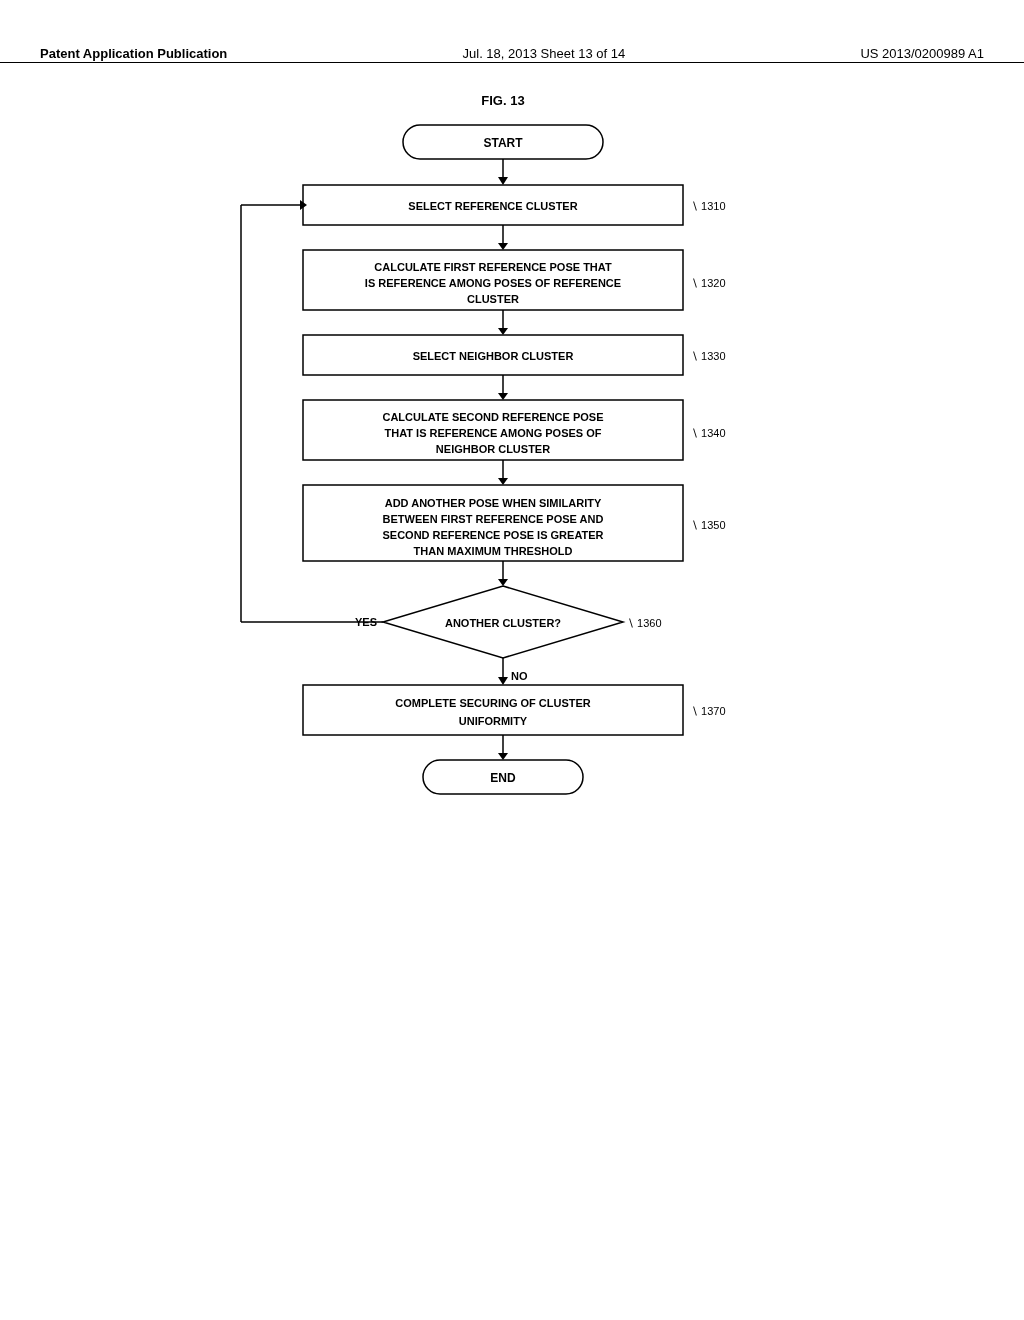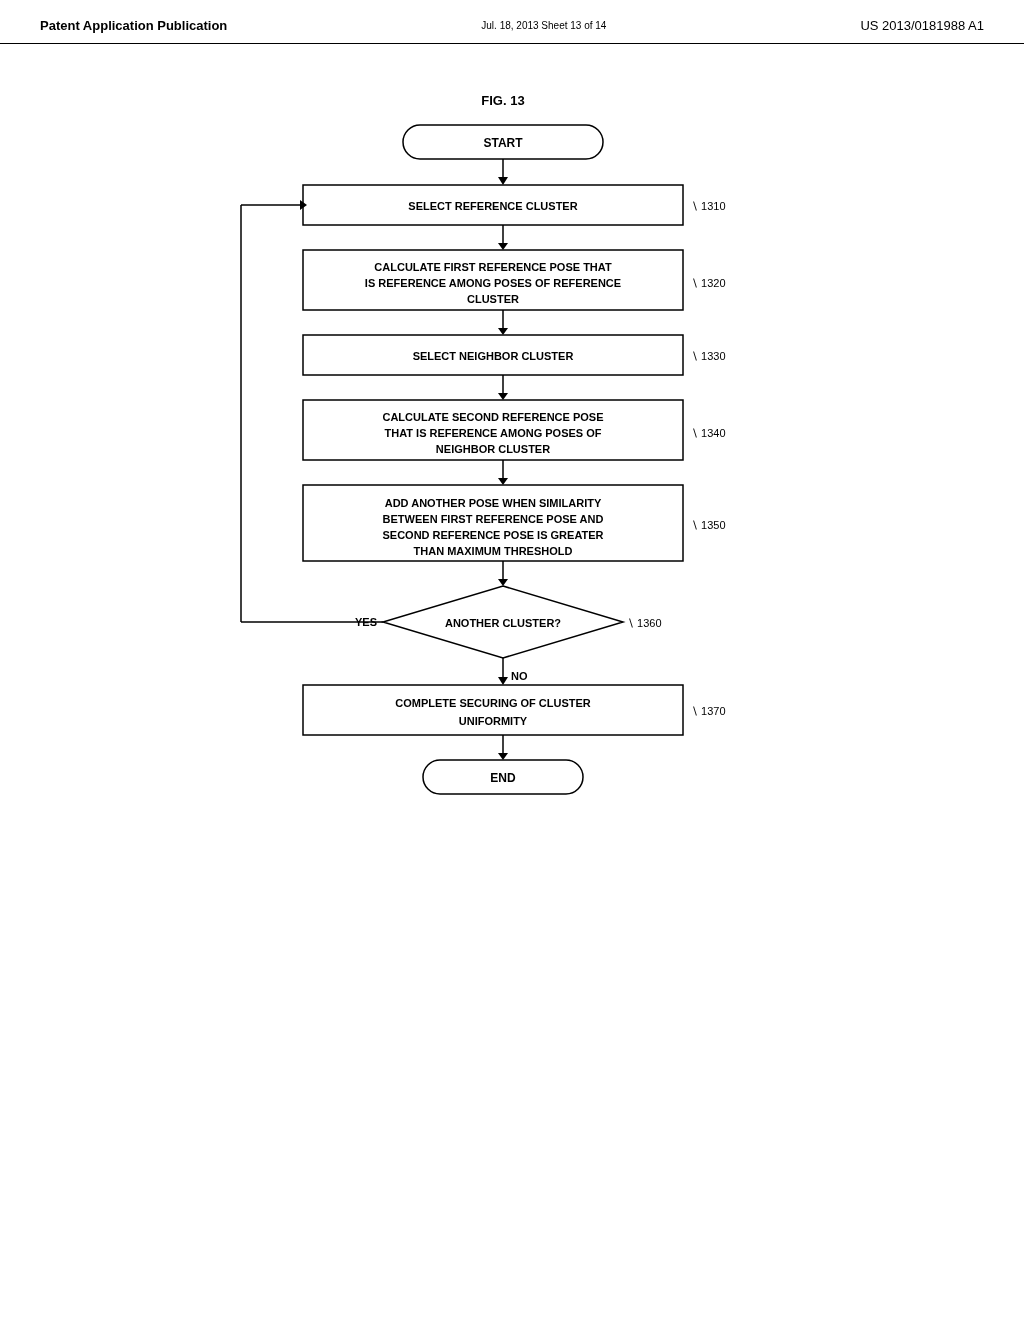"Patent Application Publication" .header { align-items: center -> none; margin-top: none -> 28px; padding: 18px 40px 10px 40px -> 18px 40px 1px 40px }
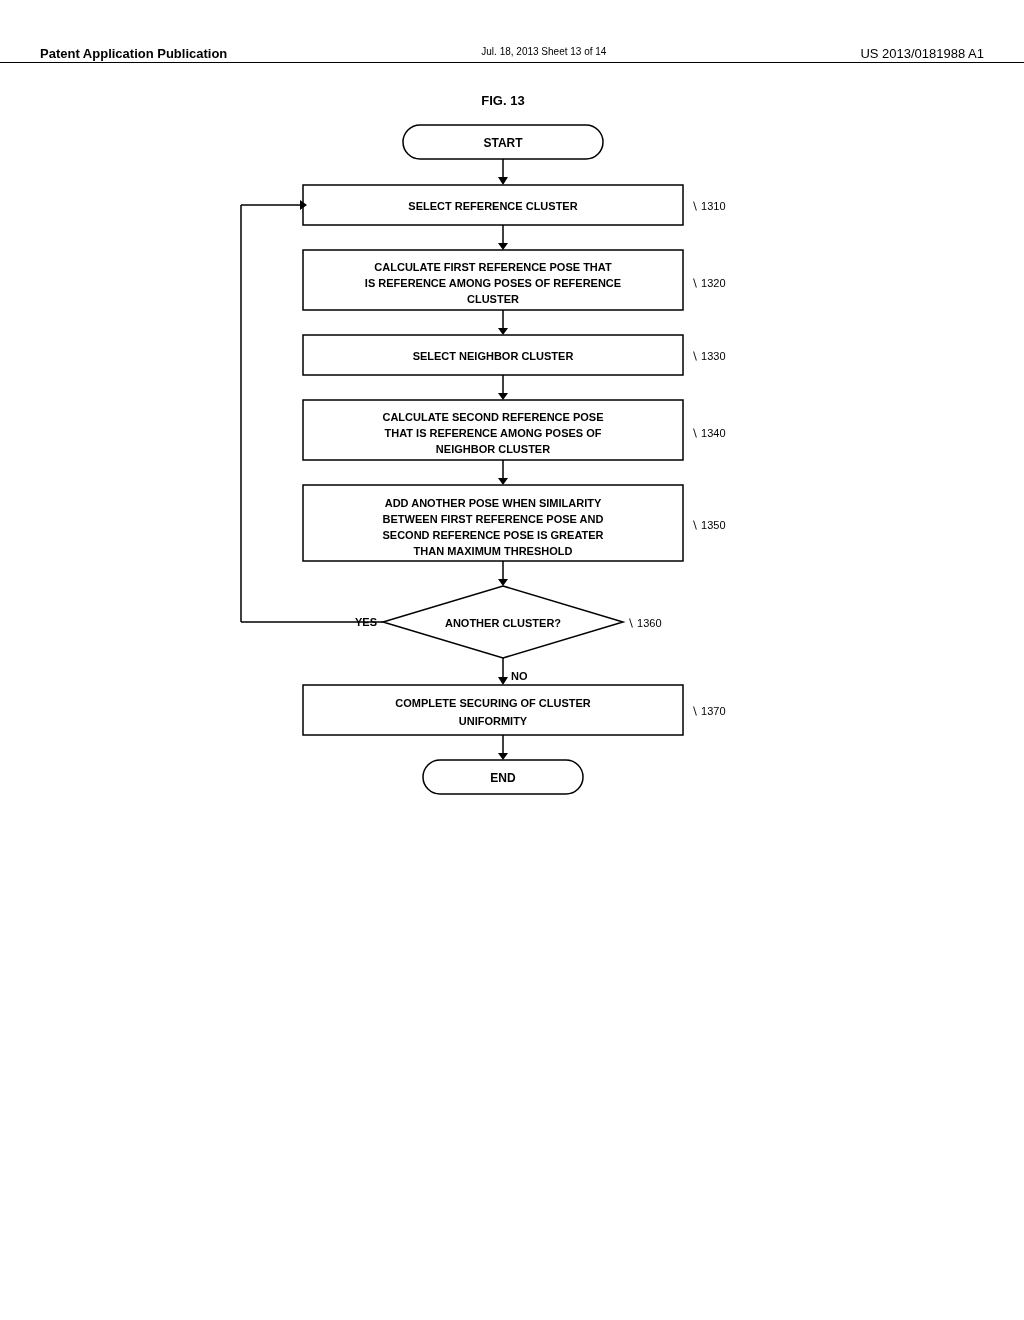"Jul. 18, 2013 Sheet 13" .header-center { font-size: 10px -> 13px }
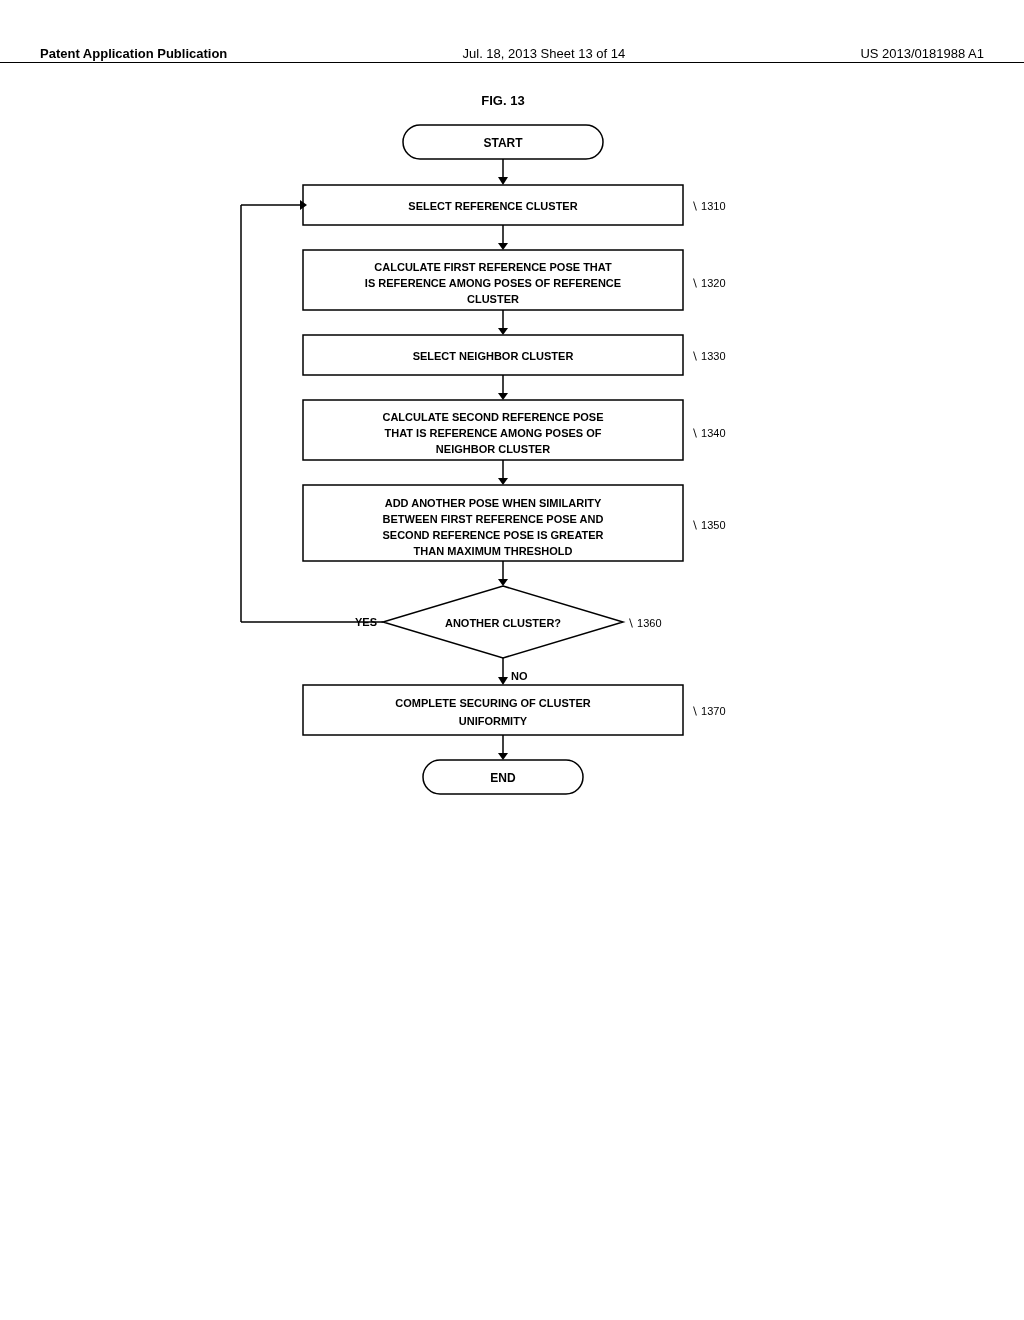"US 2013/0181988 A1" div.header-right { text: 2013/0181988 -> 2013/0200989 }
